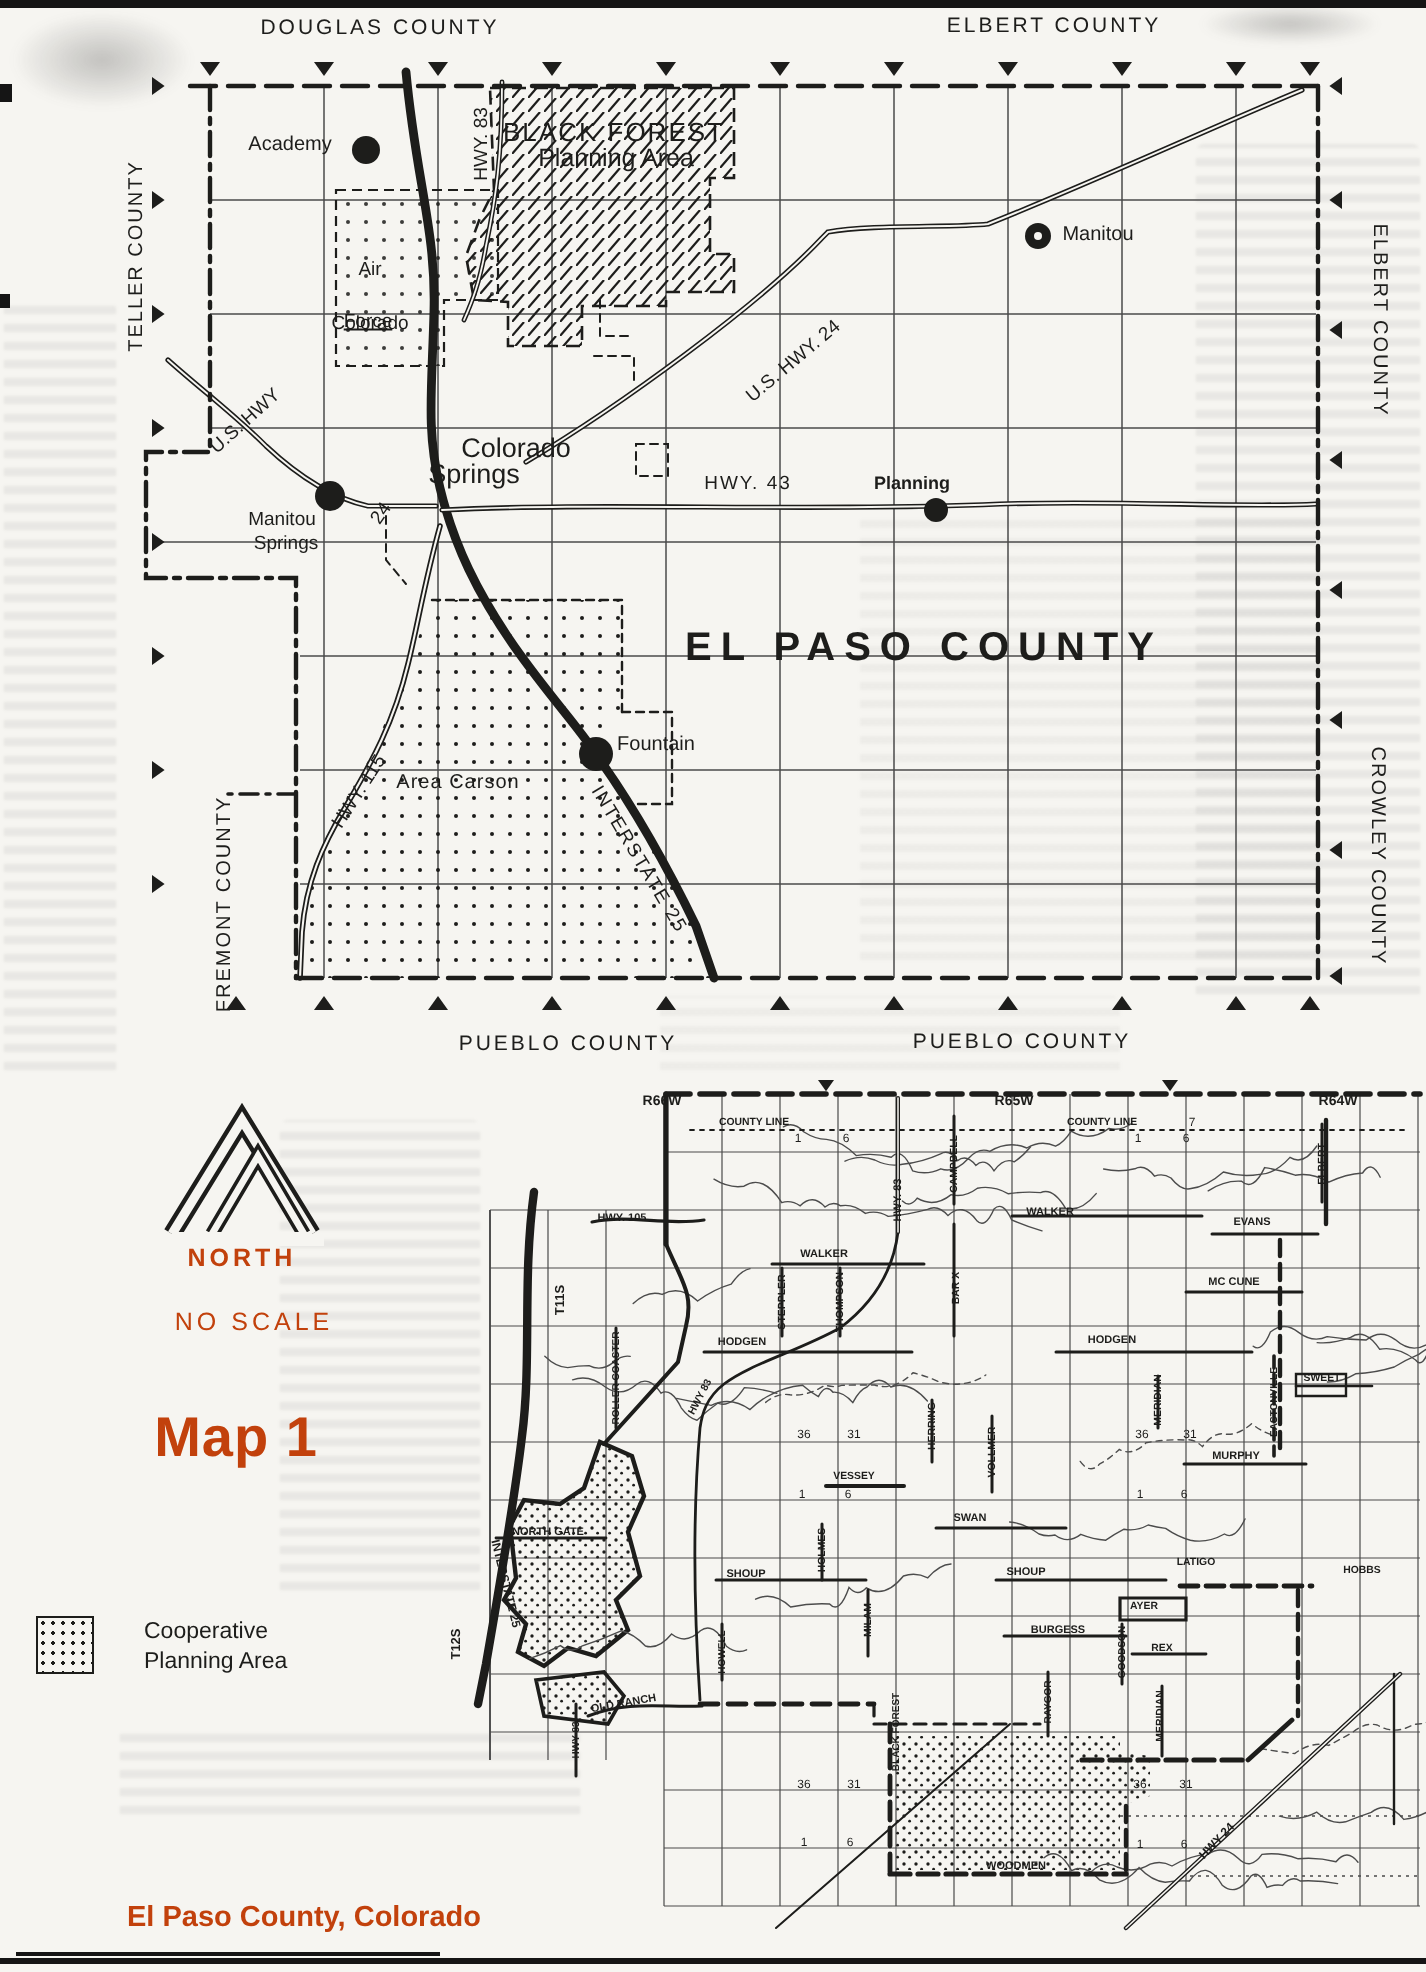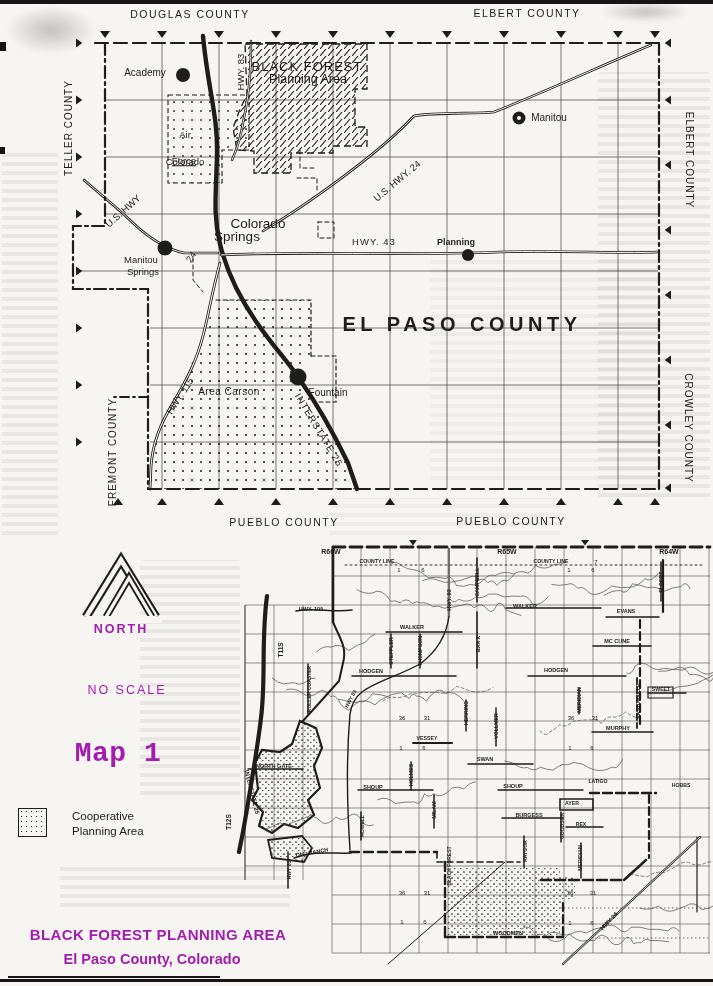"Fountain" span.lbl { margin-top: 20px -> none }
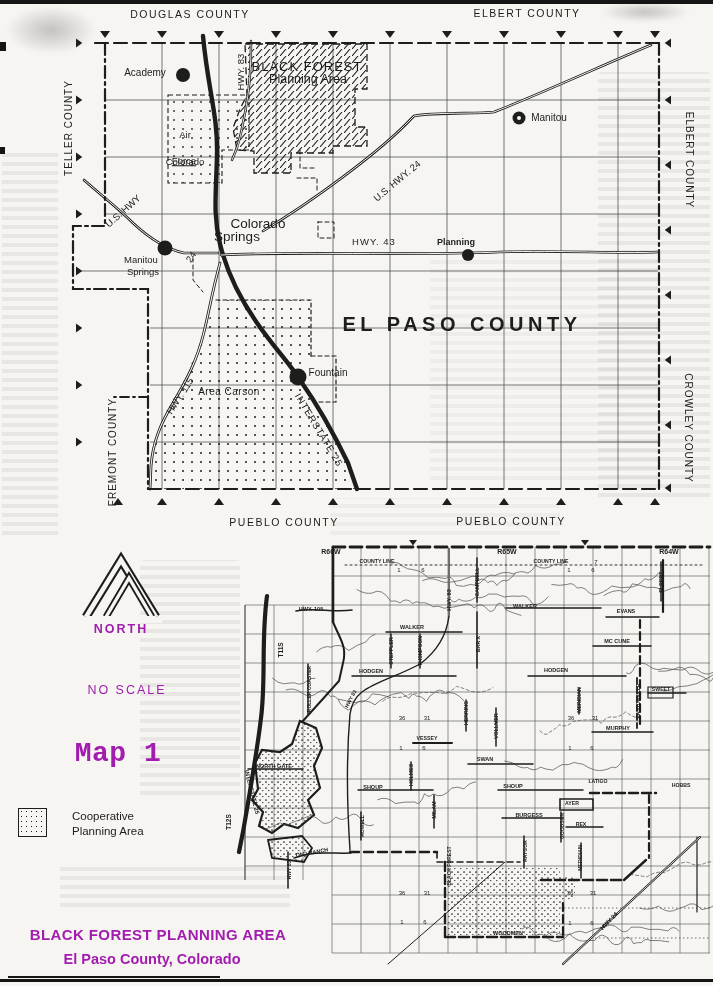"NORTH" .fixedlbl { color: #a21caf -> #c2410c }
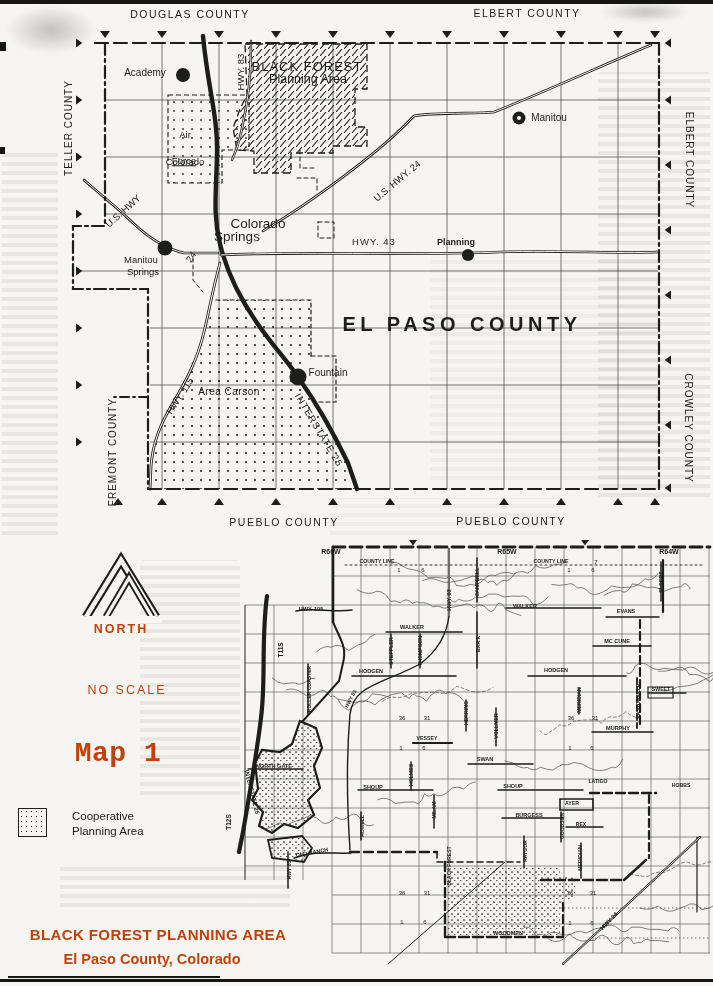"NO SCALE" span.fixedlbl { top: 690px -> 661px }
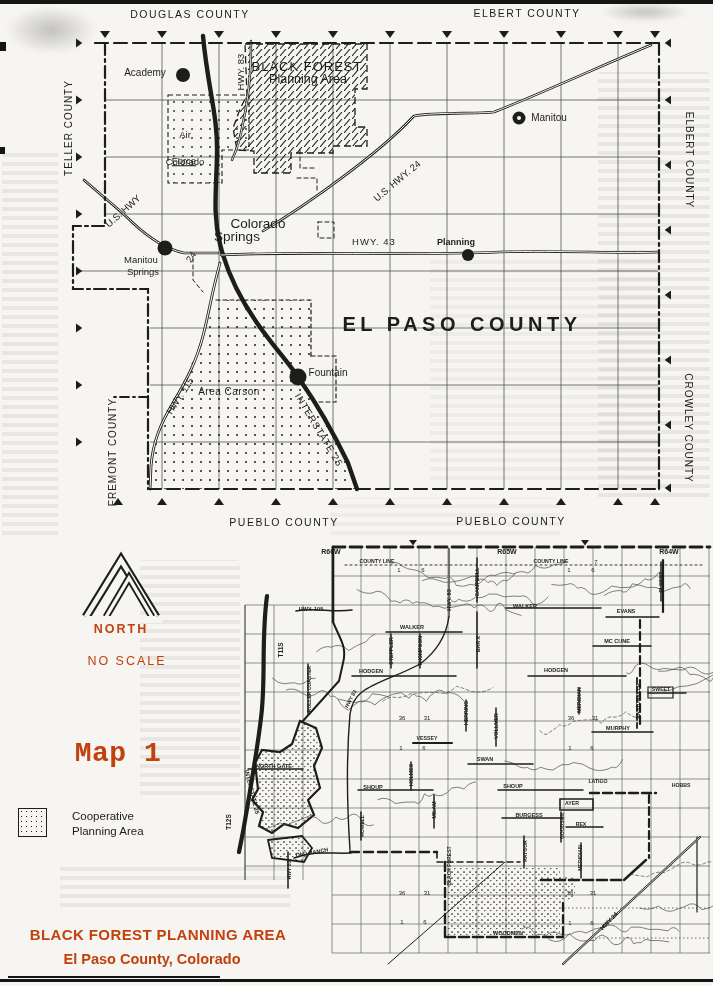"Map 1" span.fixedlbl { font-family: Liberation Mono, monospace -> none; top: 754px -> 719px }
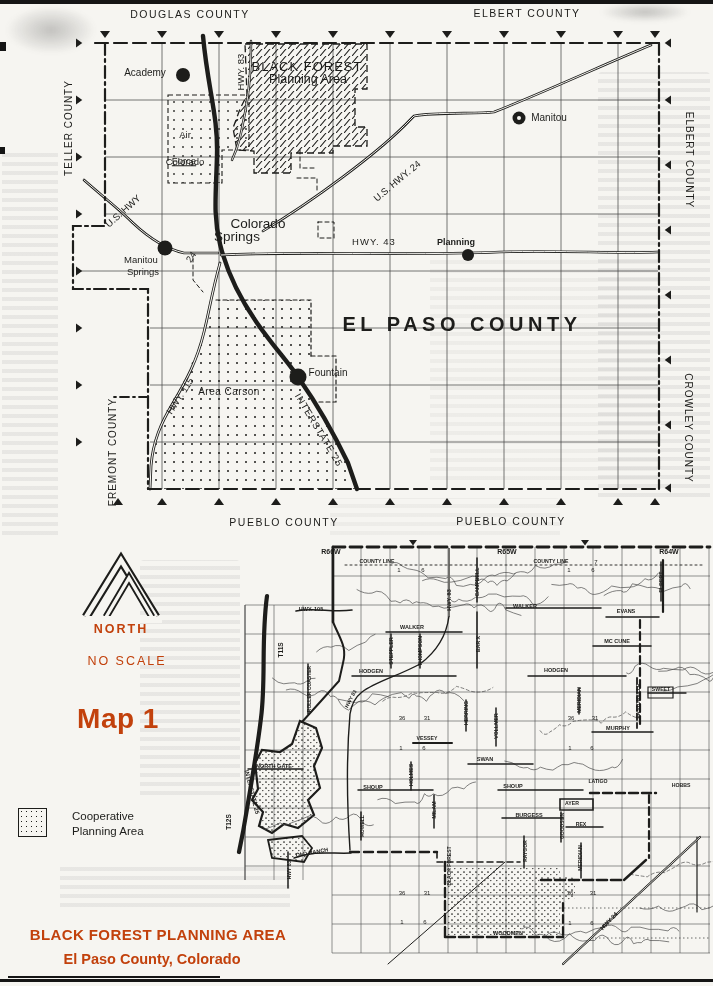"BLACK FOREST PLANNING AREA" span.fixedlbl { html: <span>BLACK FOREST PLANNING AREA</span> -> none }
